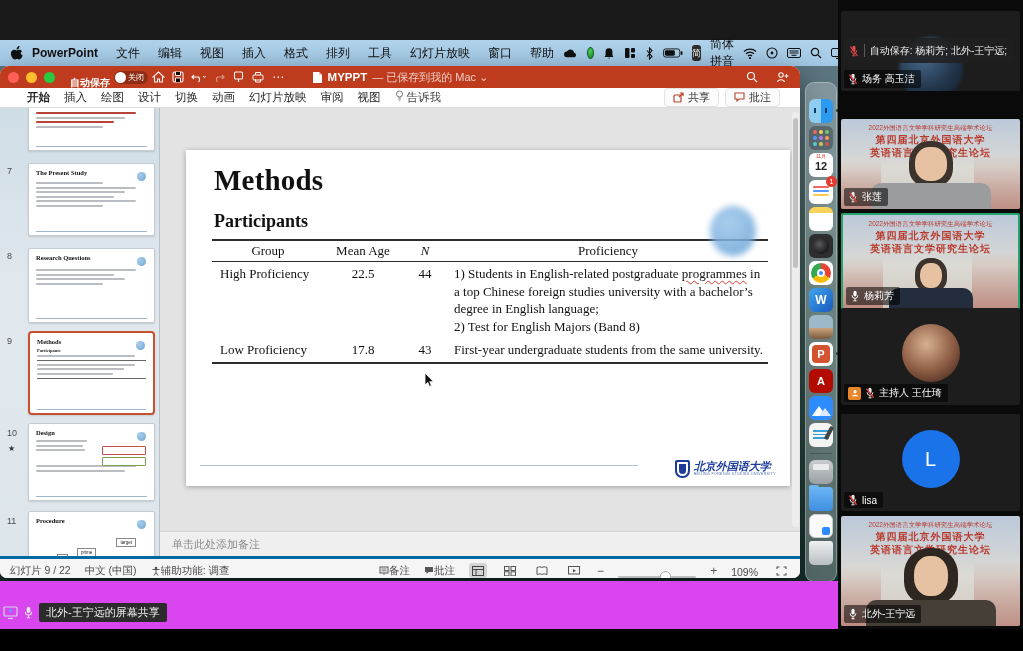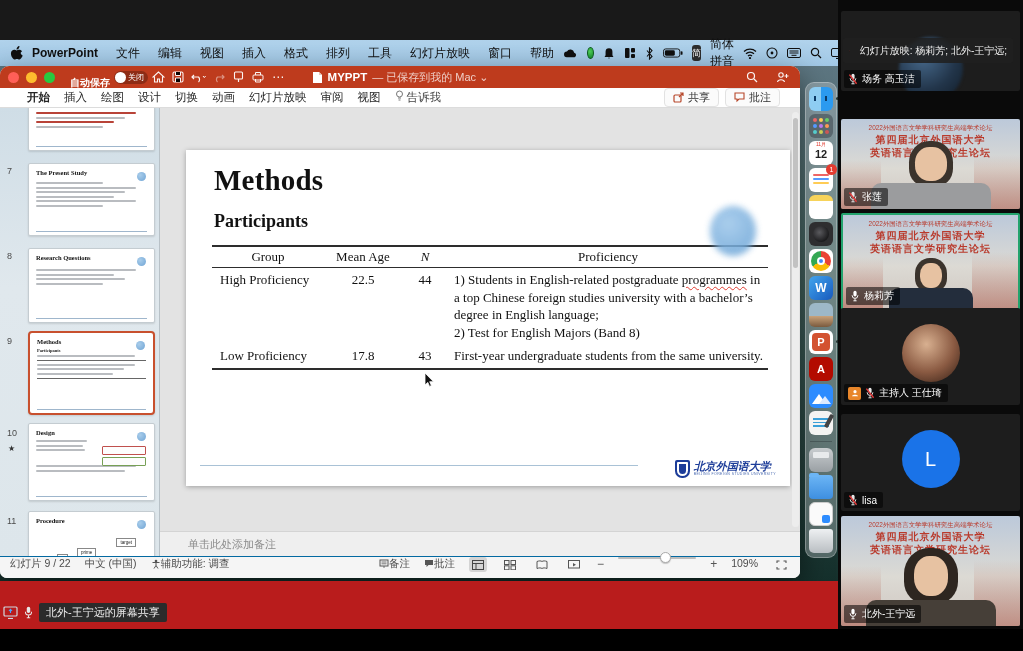"幻灯片放映: 杨莉芳; 北外-王宁远;" span { text: 幻灯片放映 -> 自动保存 }
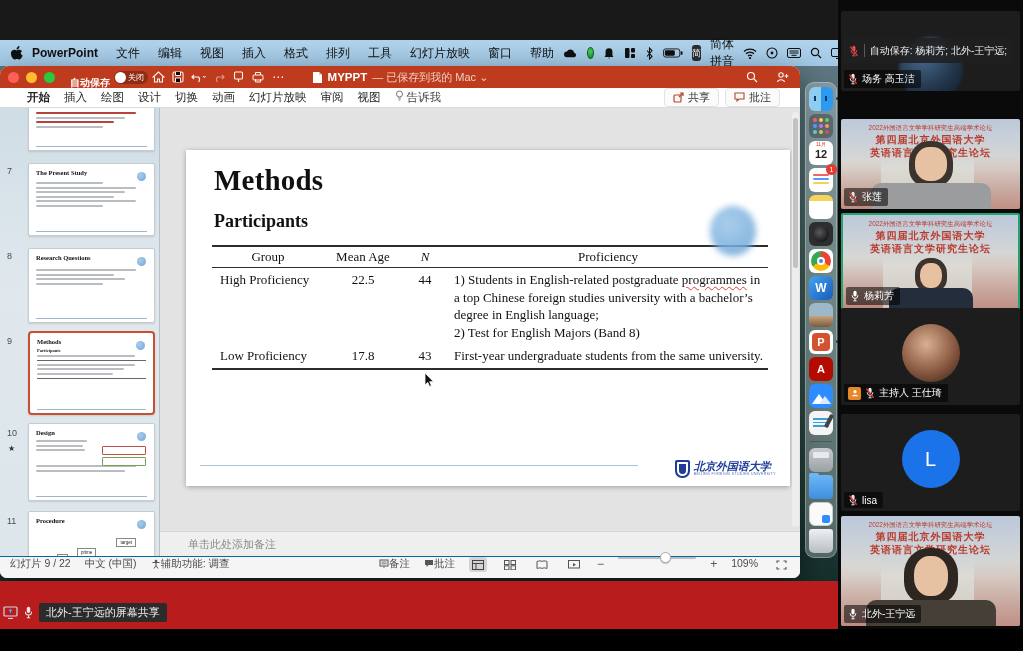"12" .dock { padding: 4px 0 -> 16px 0 }
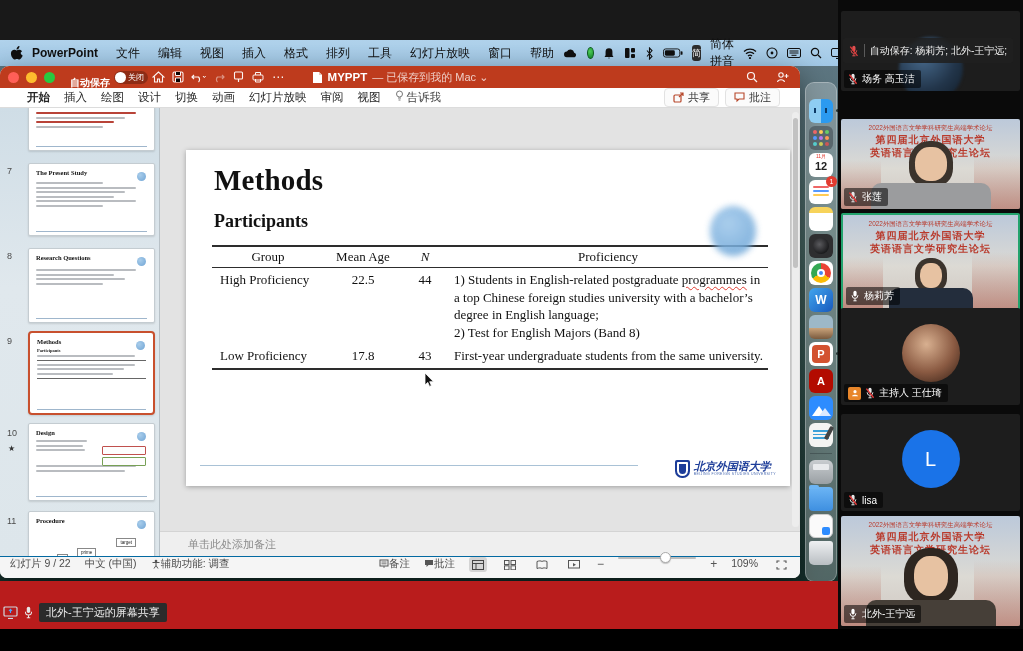"Group" .ptable { margin-top: 13px -> 7px }
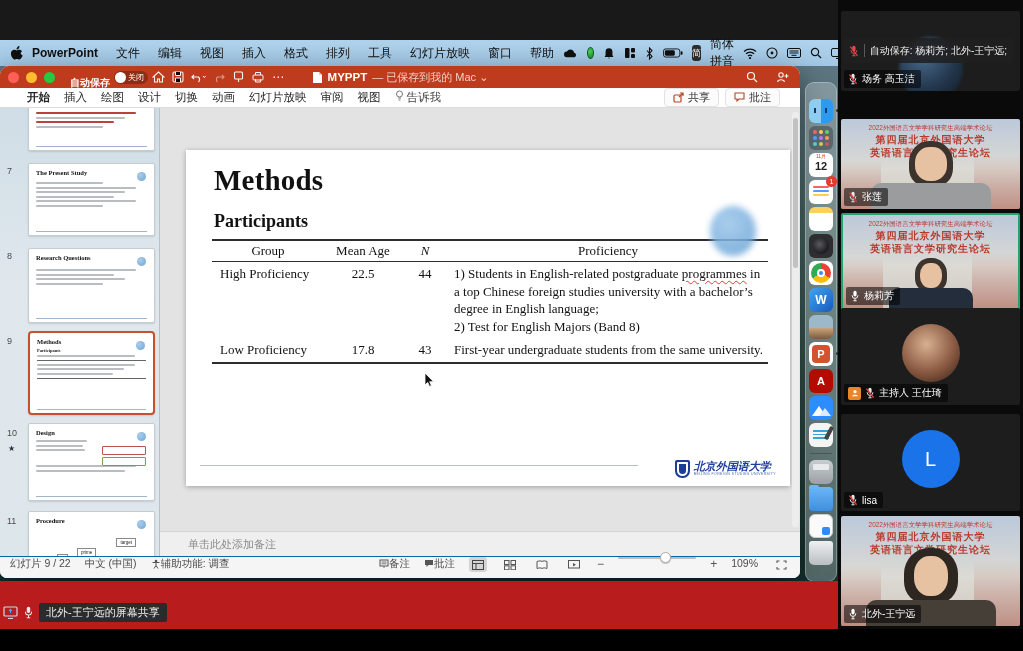"单击此处添加备注" .notes { padding-left: 28px -> 12px }
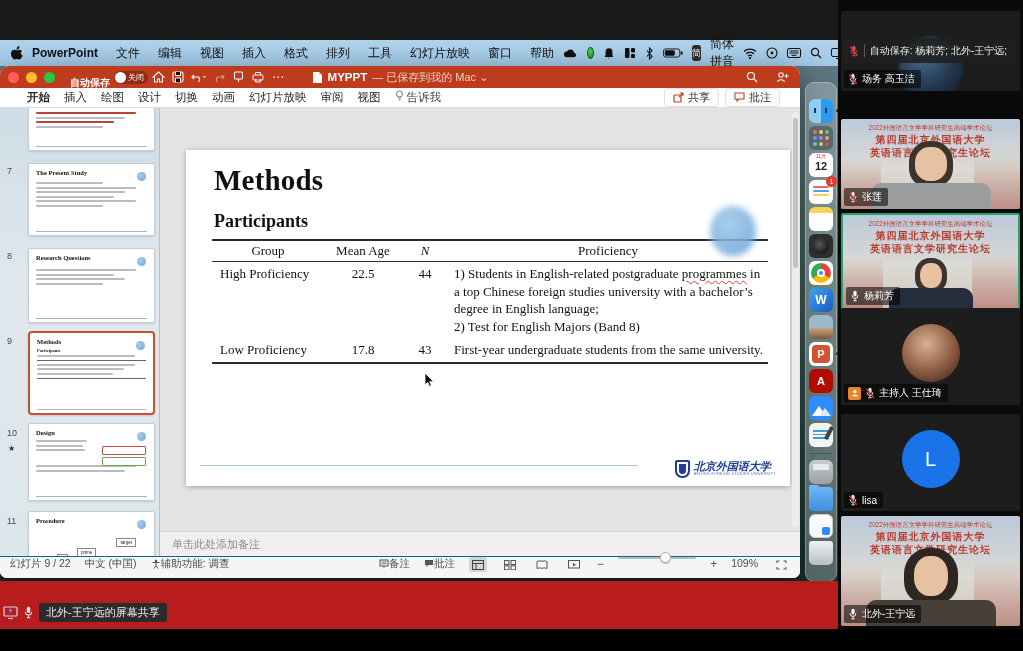"幻灯片 9 / 22" .sbar { align-items: flex-start -> flex-end; border-top: 1px solid #0369a1 -> 3px solid #0369a1 }
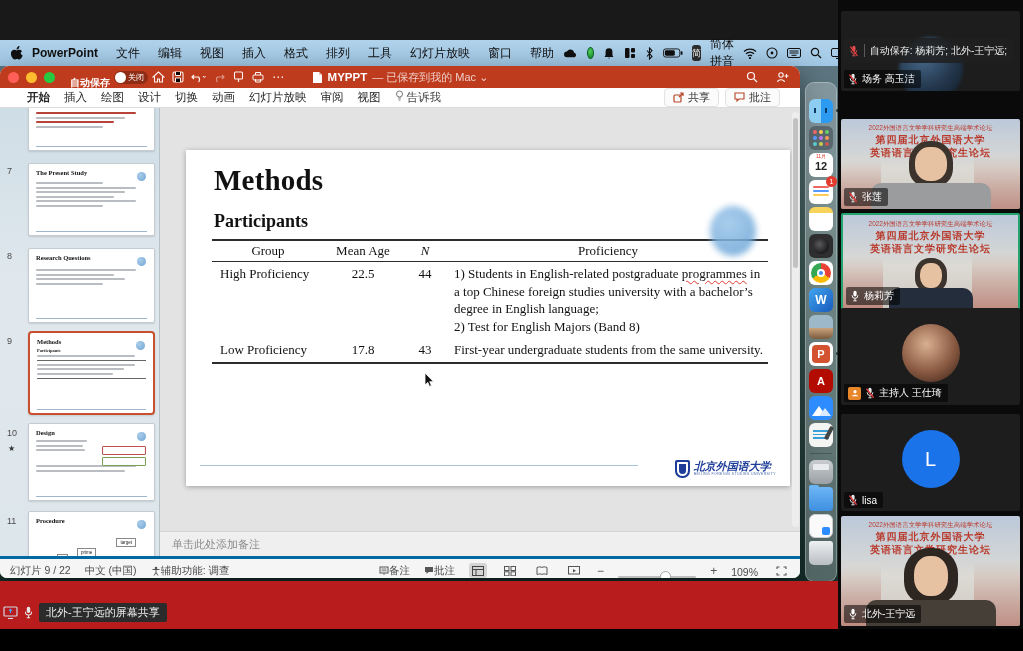"北外-王宁远的屏幕共享" .lb-bot { background: #b91c1c -> #d946ef }
